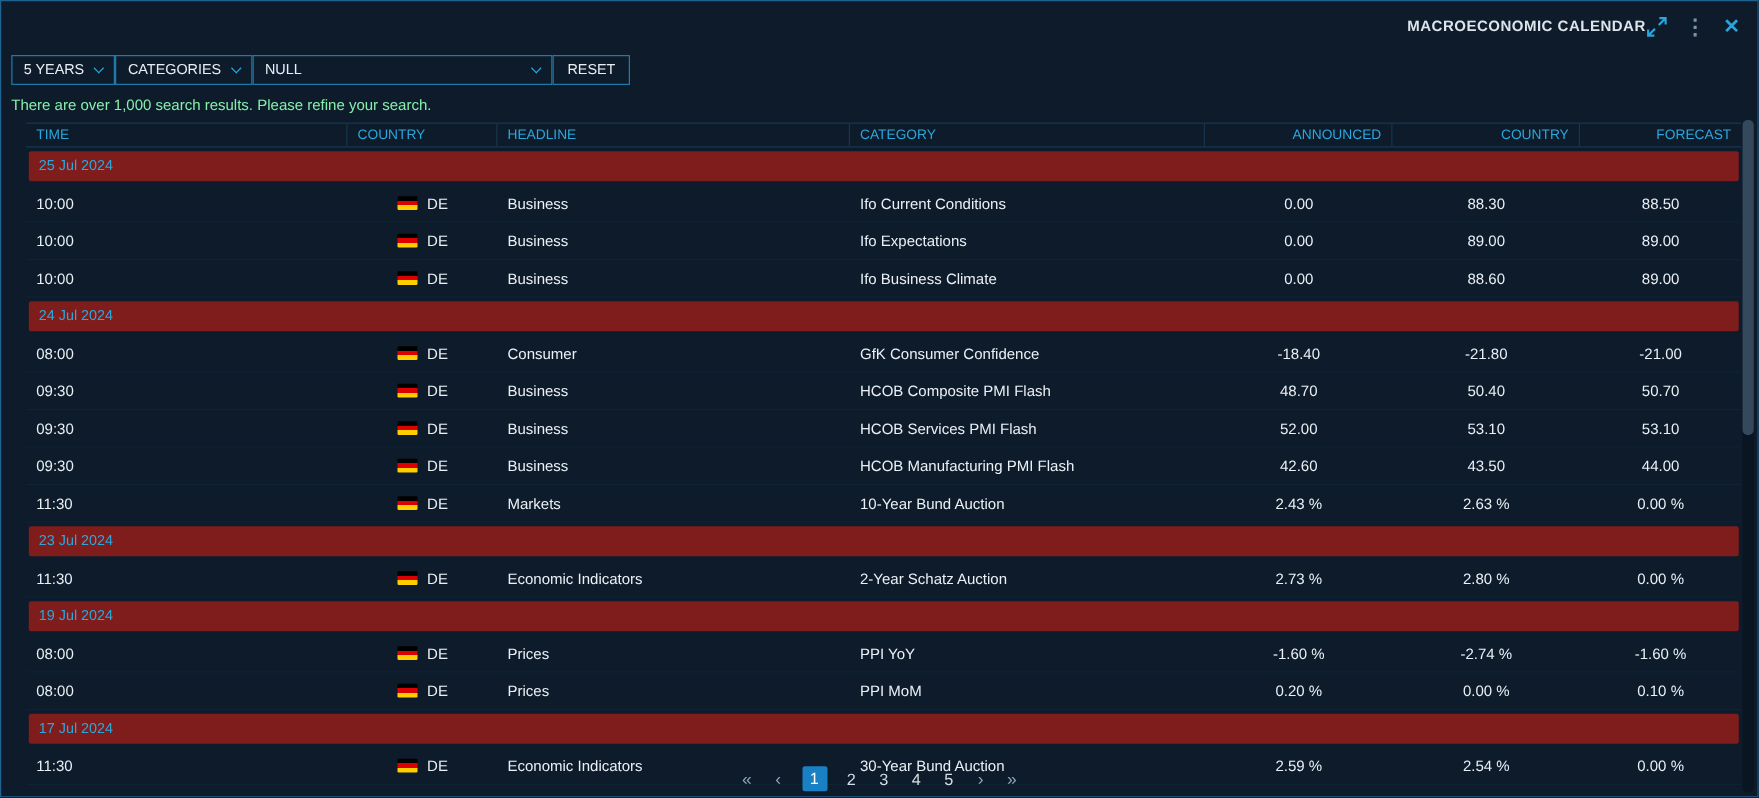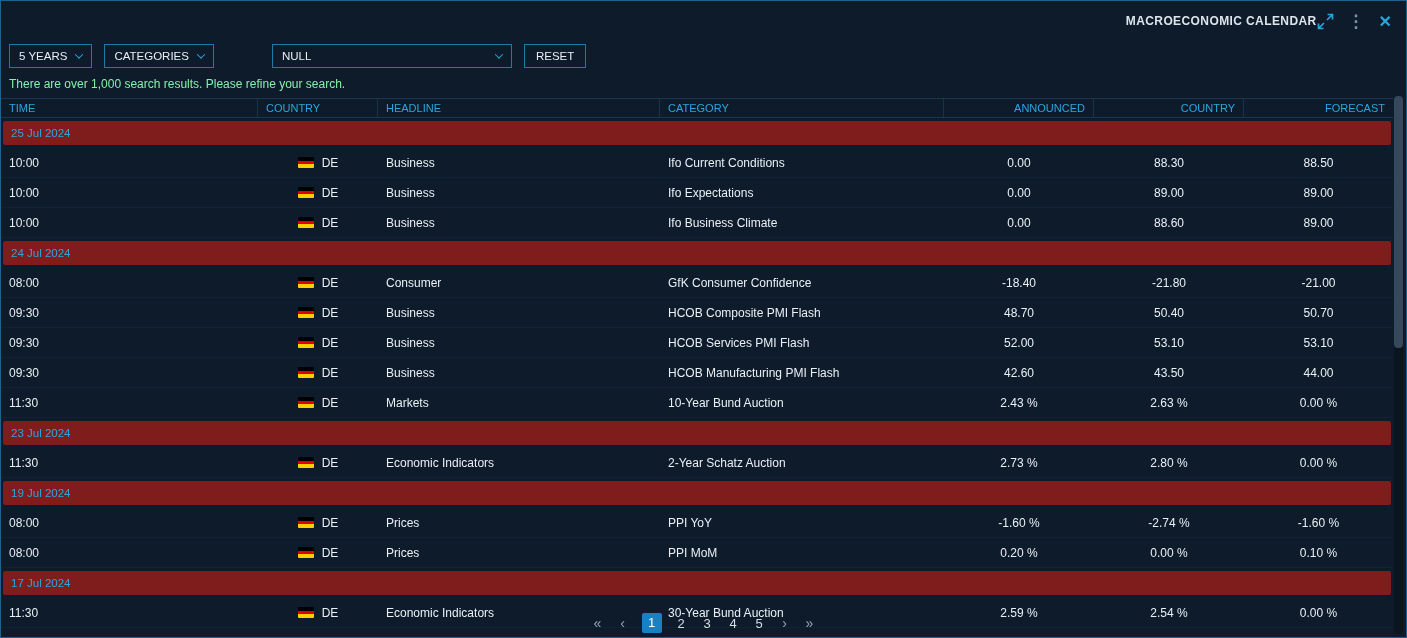"5 YEARS" .toolbar { gap: 12px -> 0 }
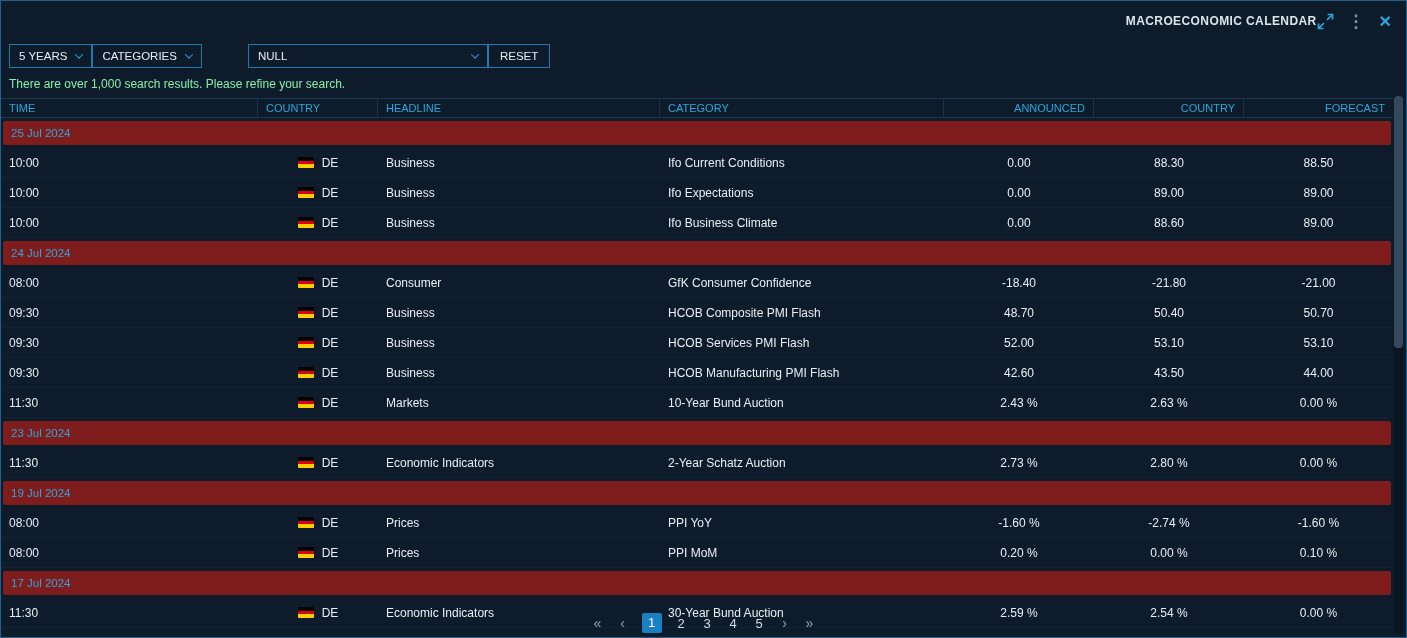"NULL" .select.wide { margin-left: 46px -> none }
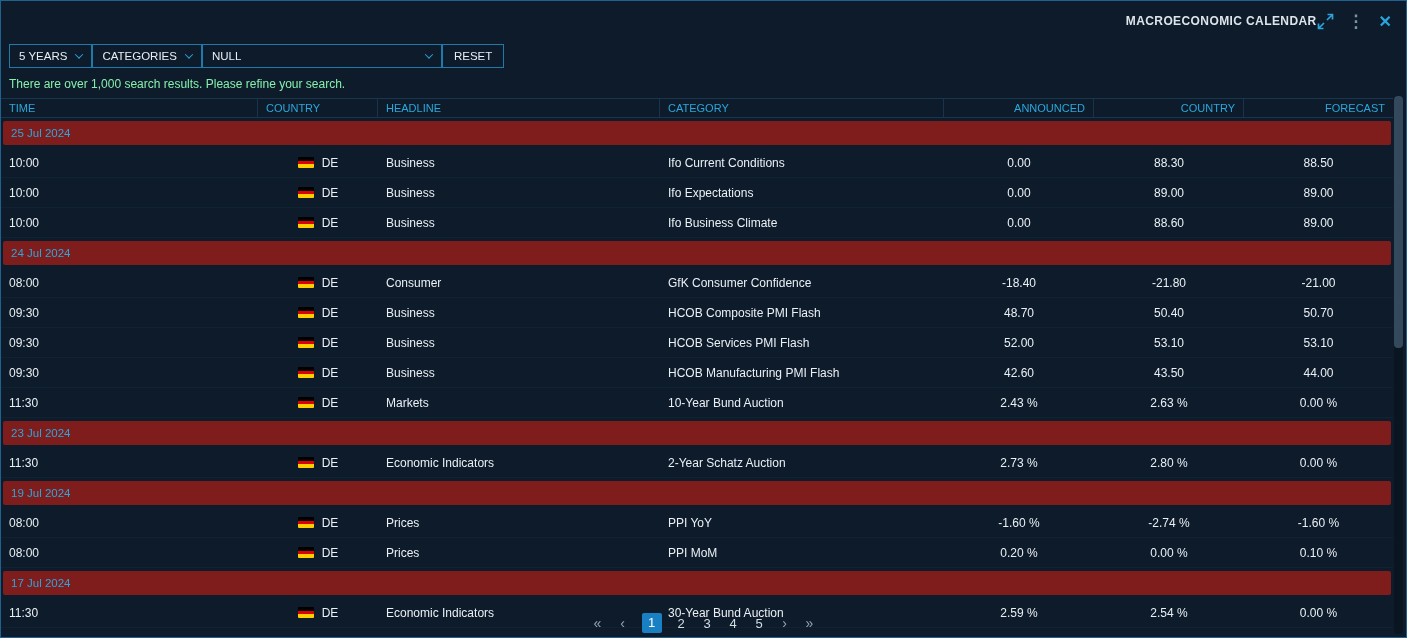"TIME" .table { padding-left: none -> 20px }
